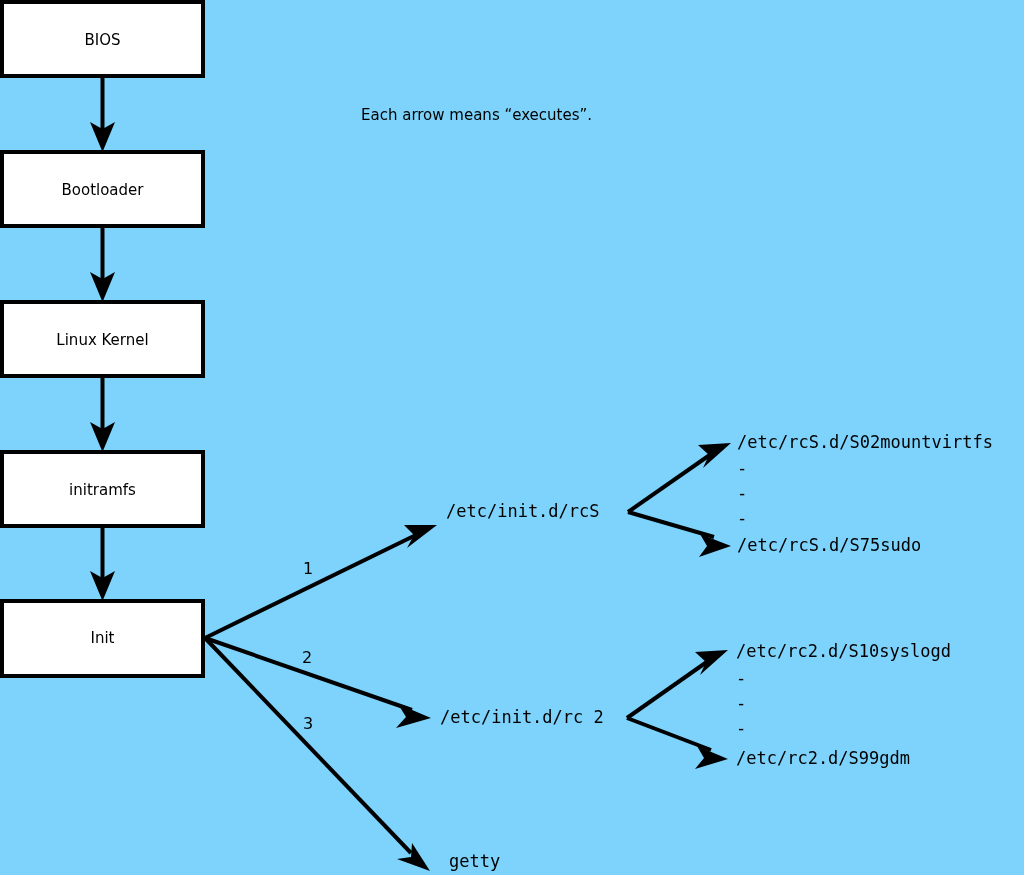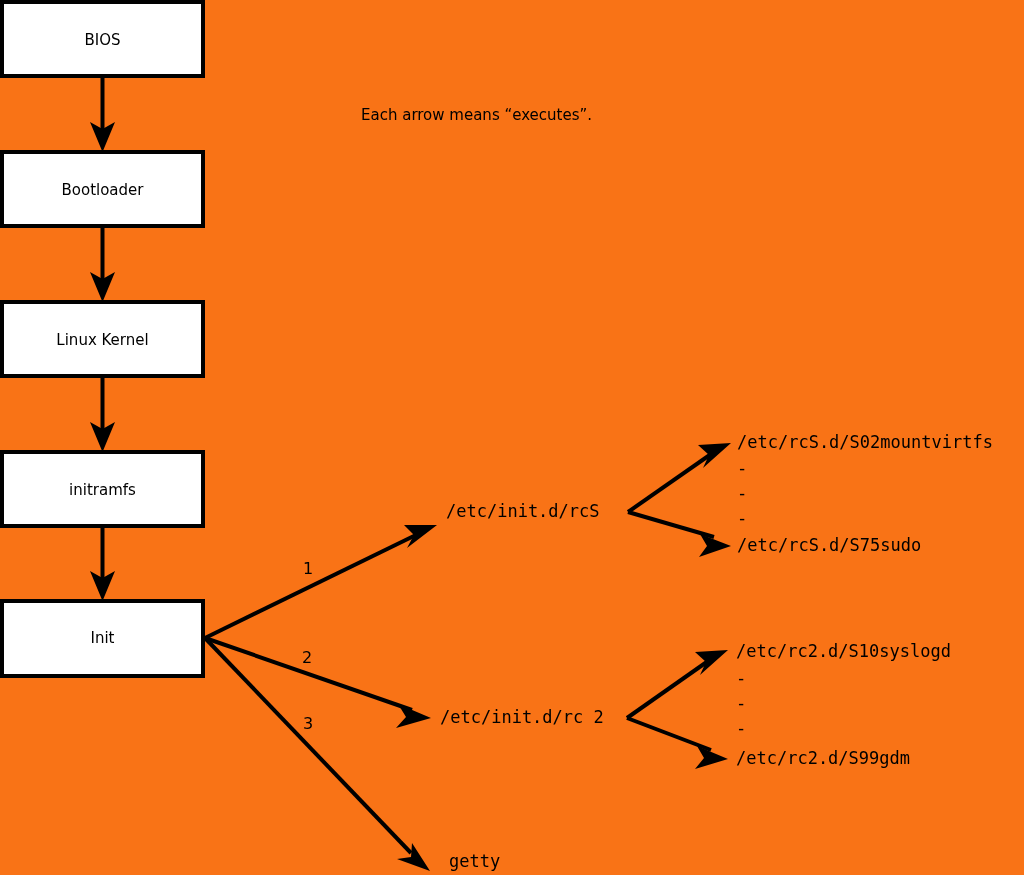"BIOS" #canvas { background: #f97316 -> #7dd3fc }
